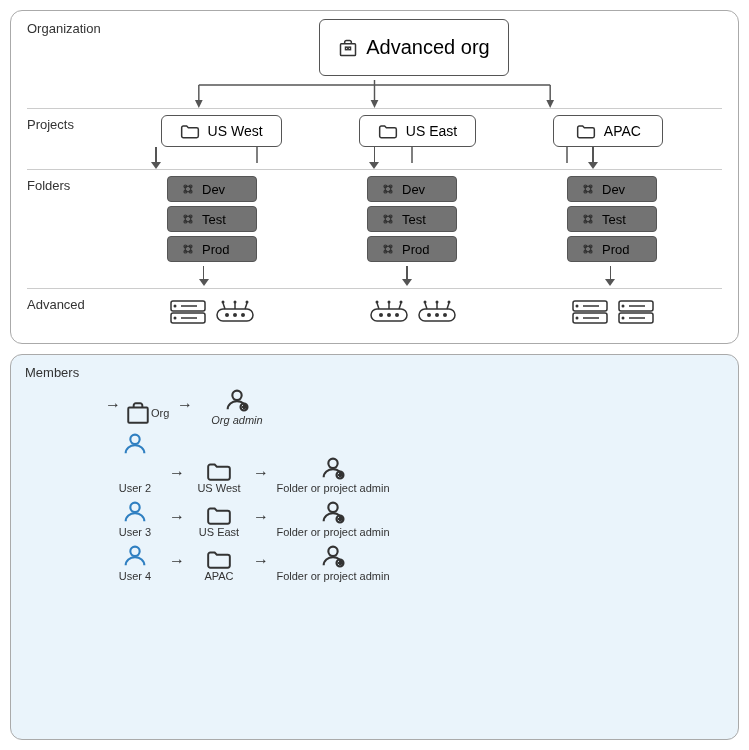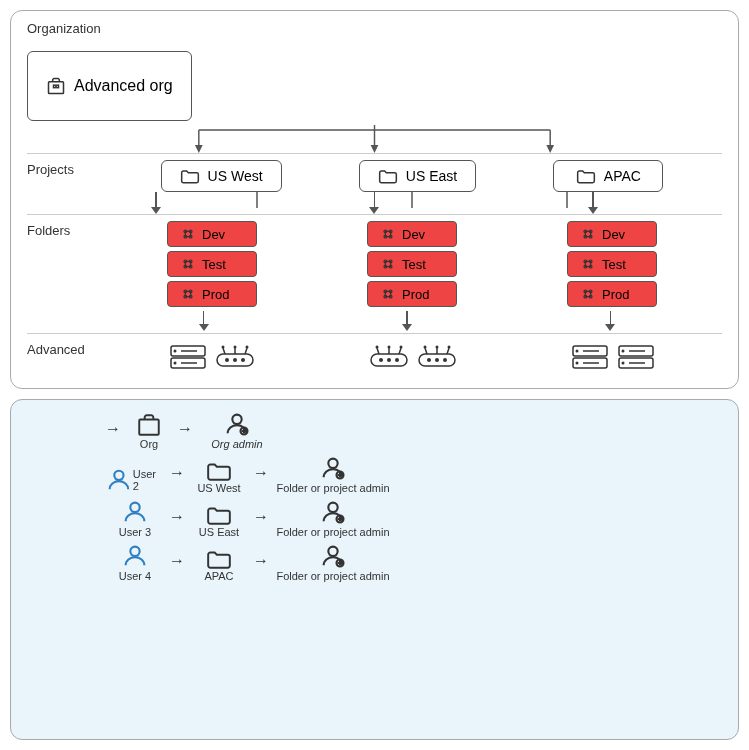"Organization" div { flex-direction: column -> none; gap: 15px -> 4px }
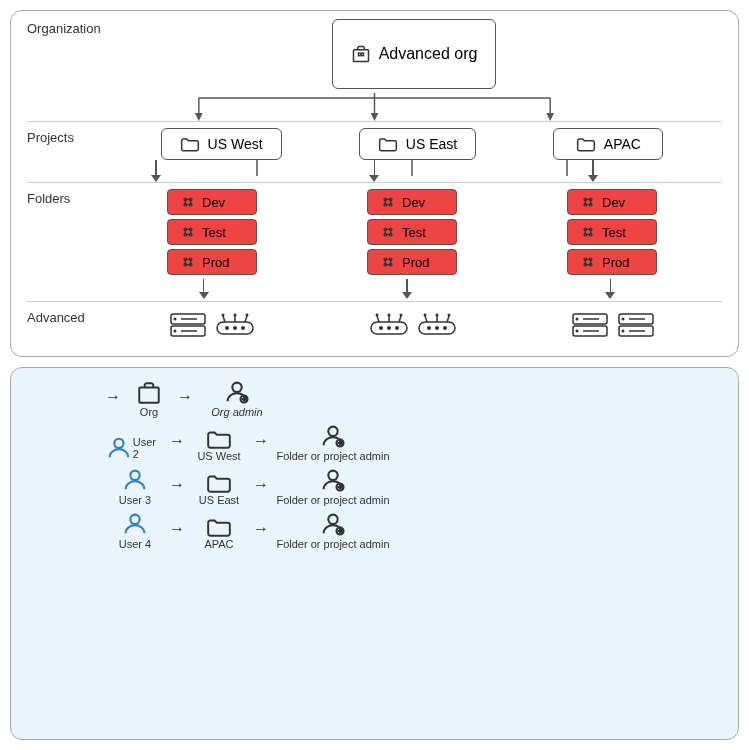"Advanced org" .org-box { font-size: 16px -> 20px; padding: 24px 18px -> 16px 18px }
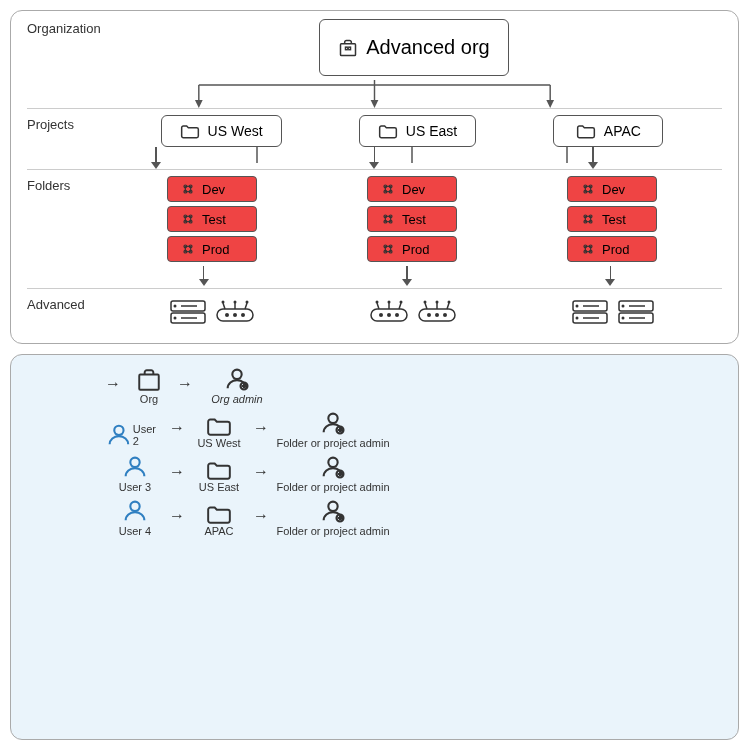"Dev" .project-box { background: #ef4444 -> #737373 }
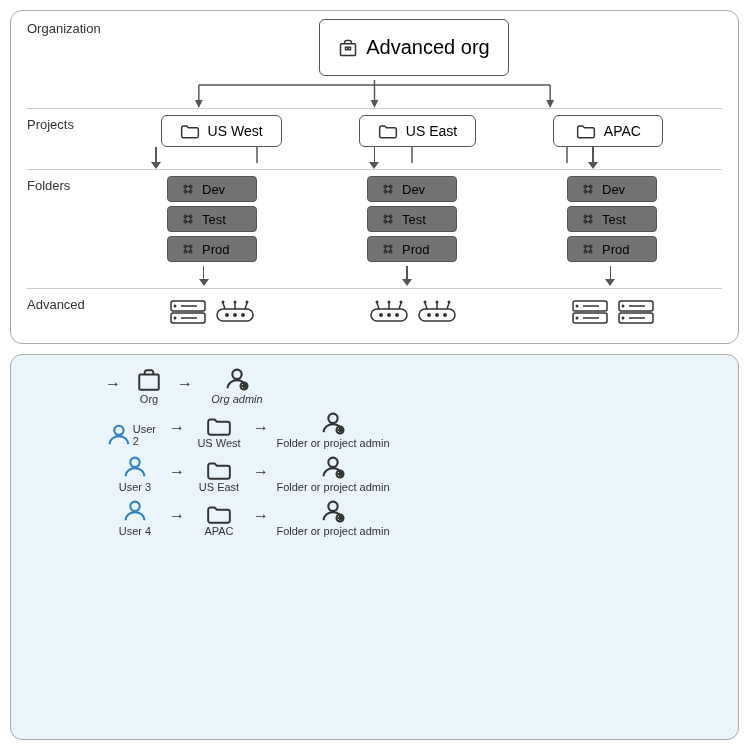"Members" div { html: none -> <div>Members</div> }
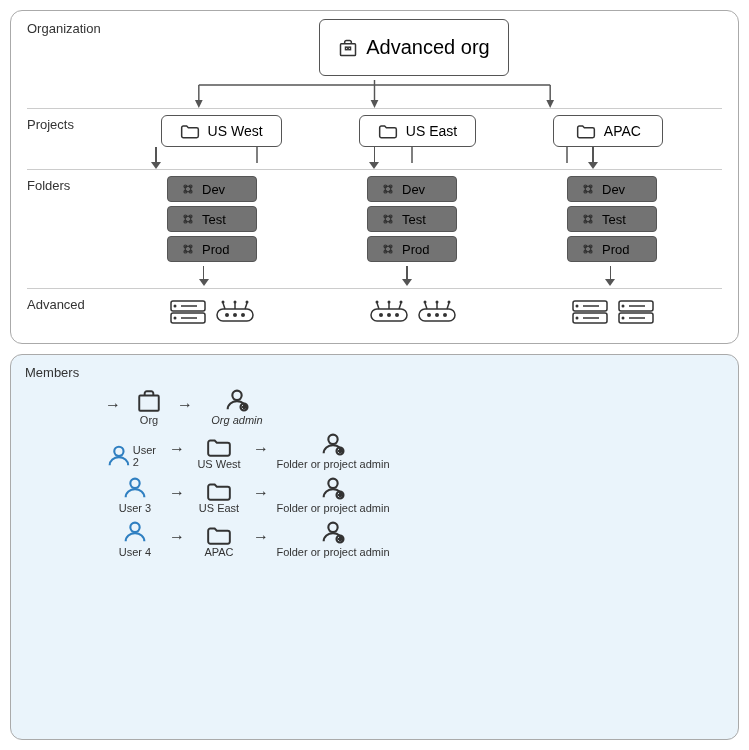"Org" div { flex-direction: column -> row }
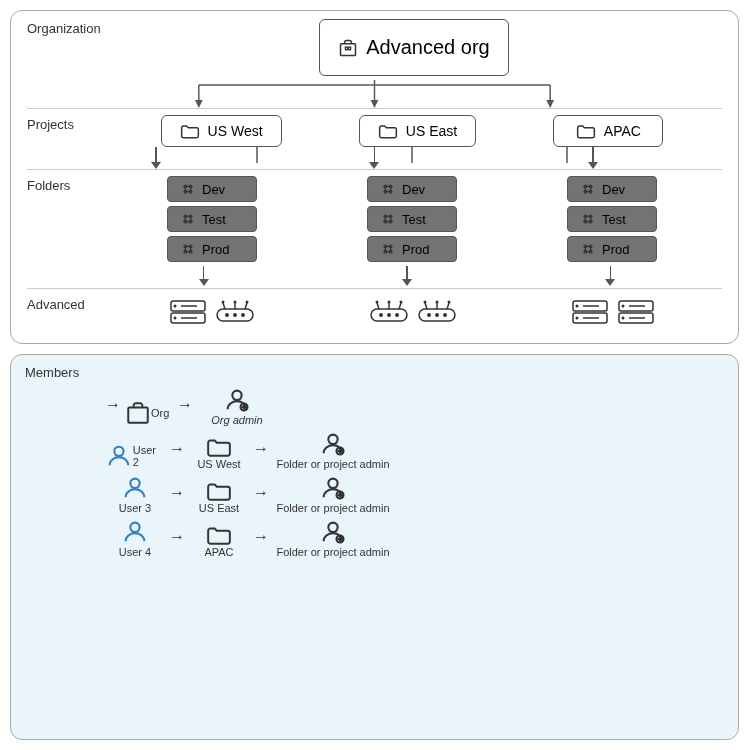"User 2" div { flex-direction: row -> column; gap: none -> 24px }
